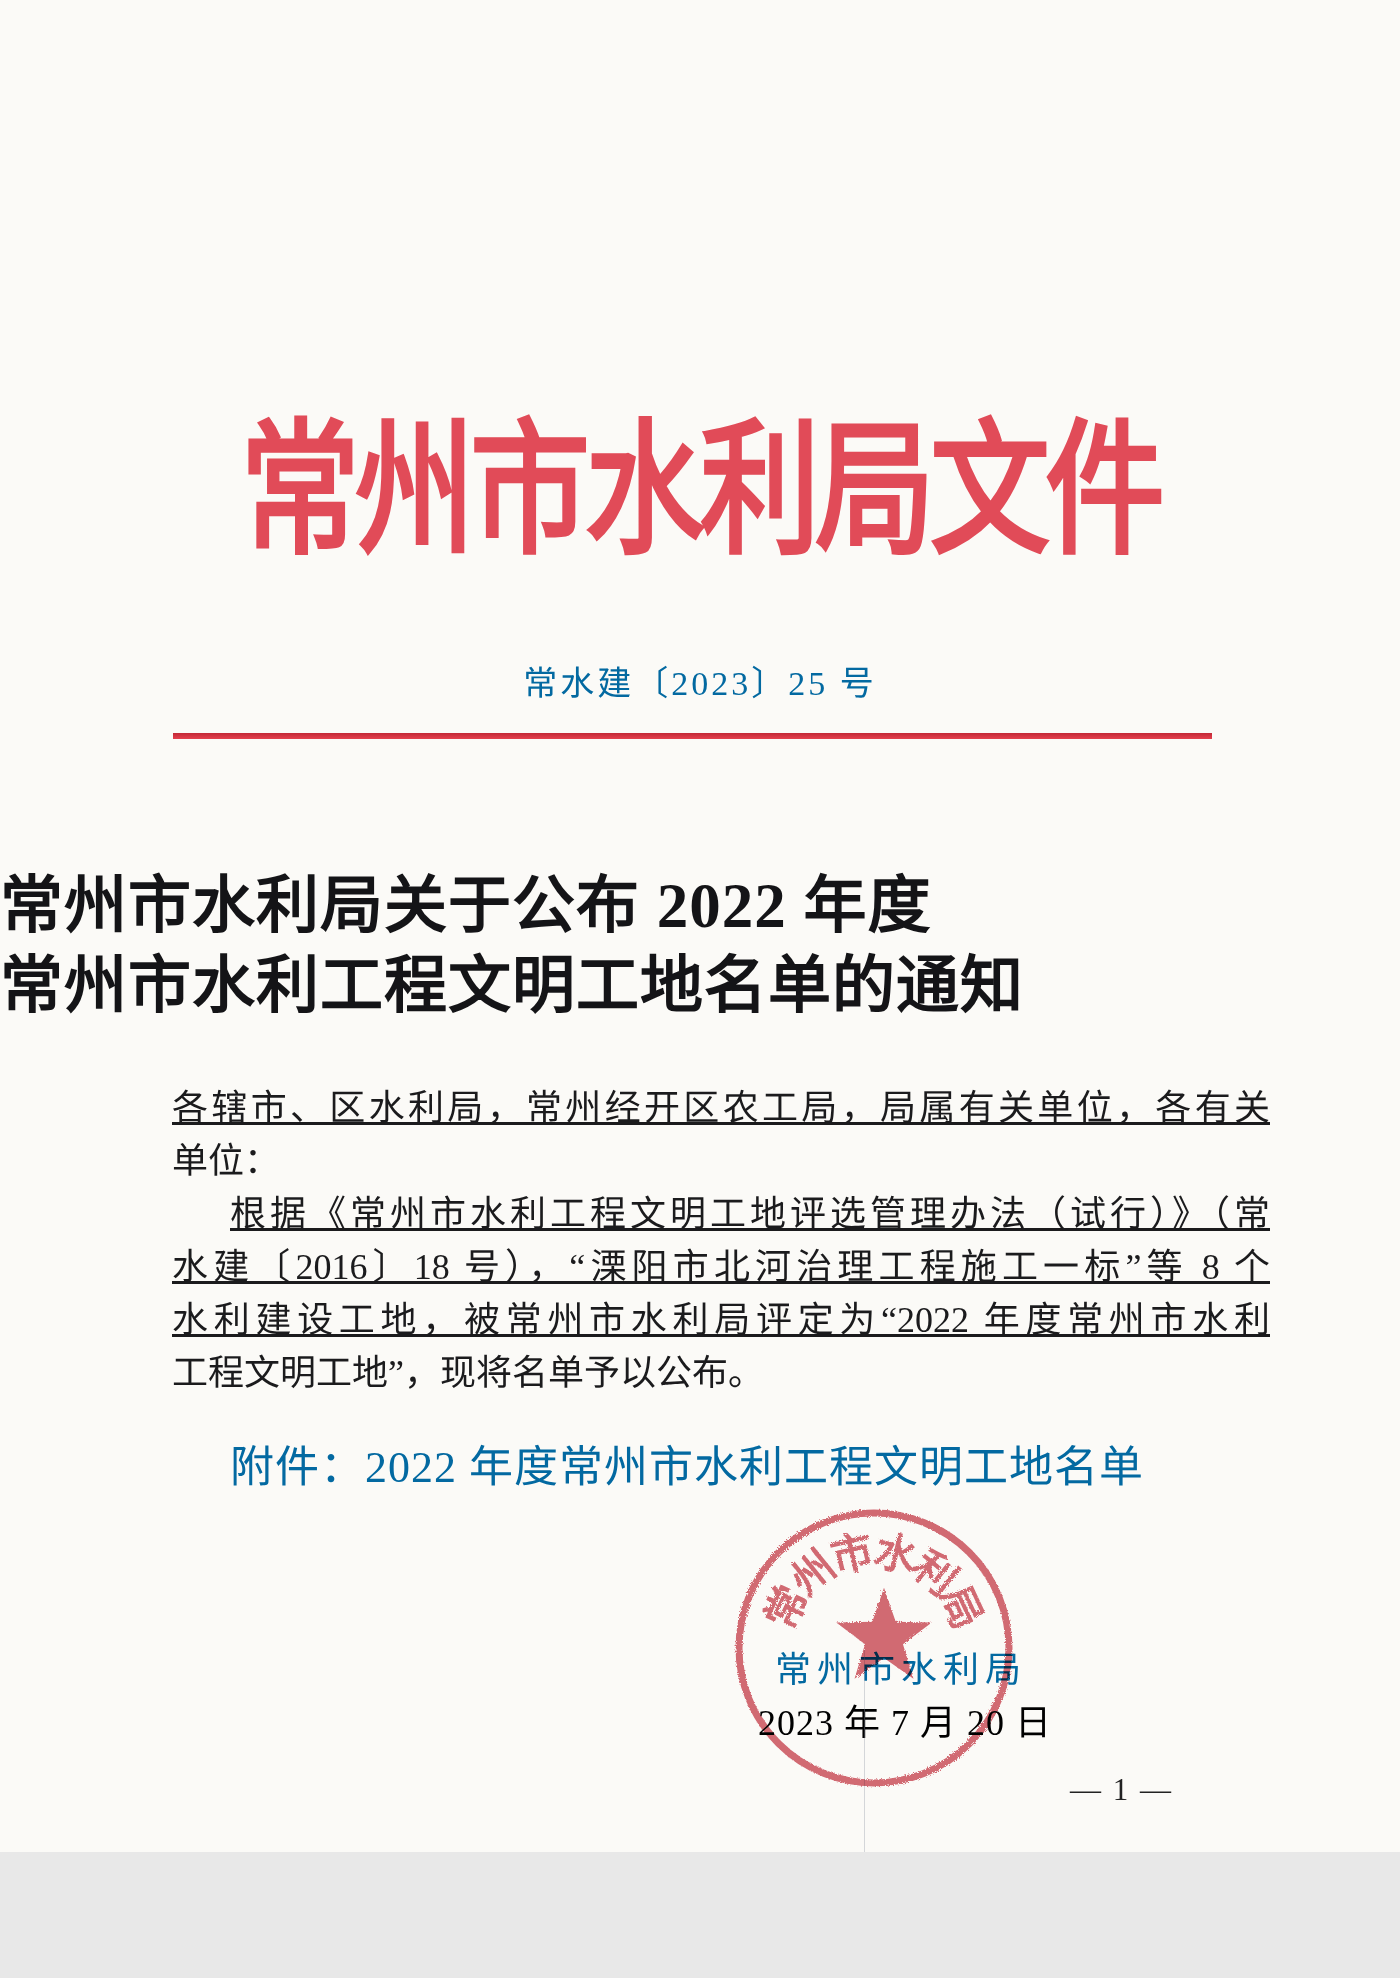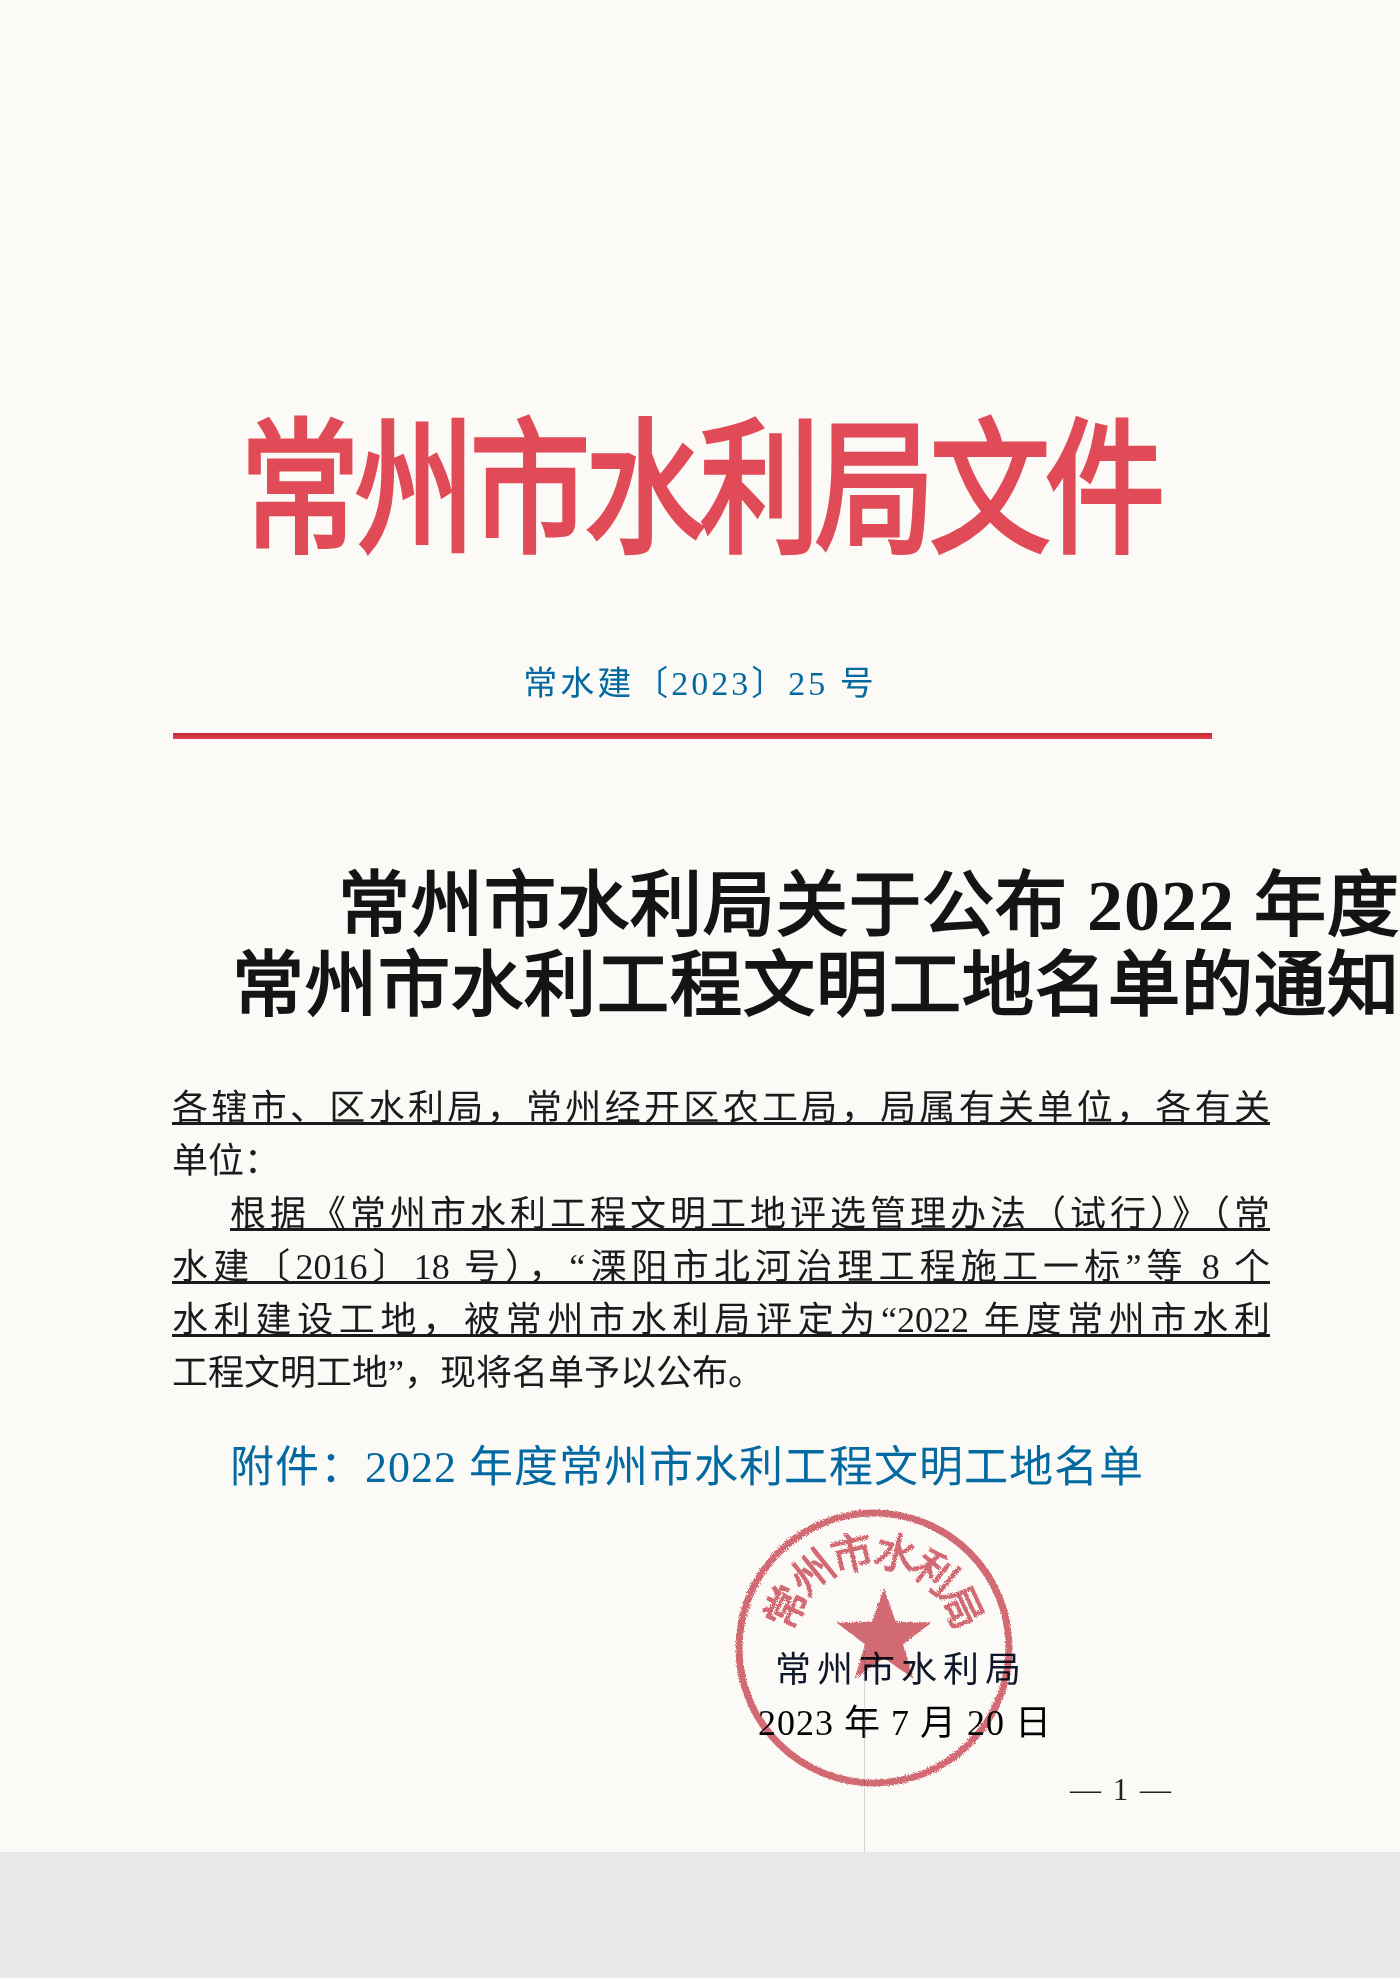"常州市水利局关于公布 2022 年度" .doc-title { font-size: 72px -> 63px; text-align: right -> left }
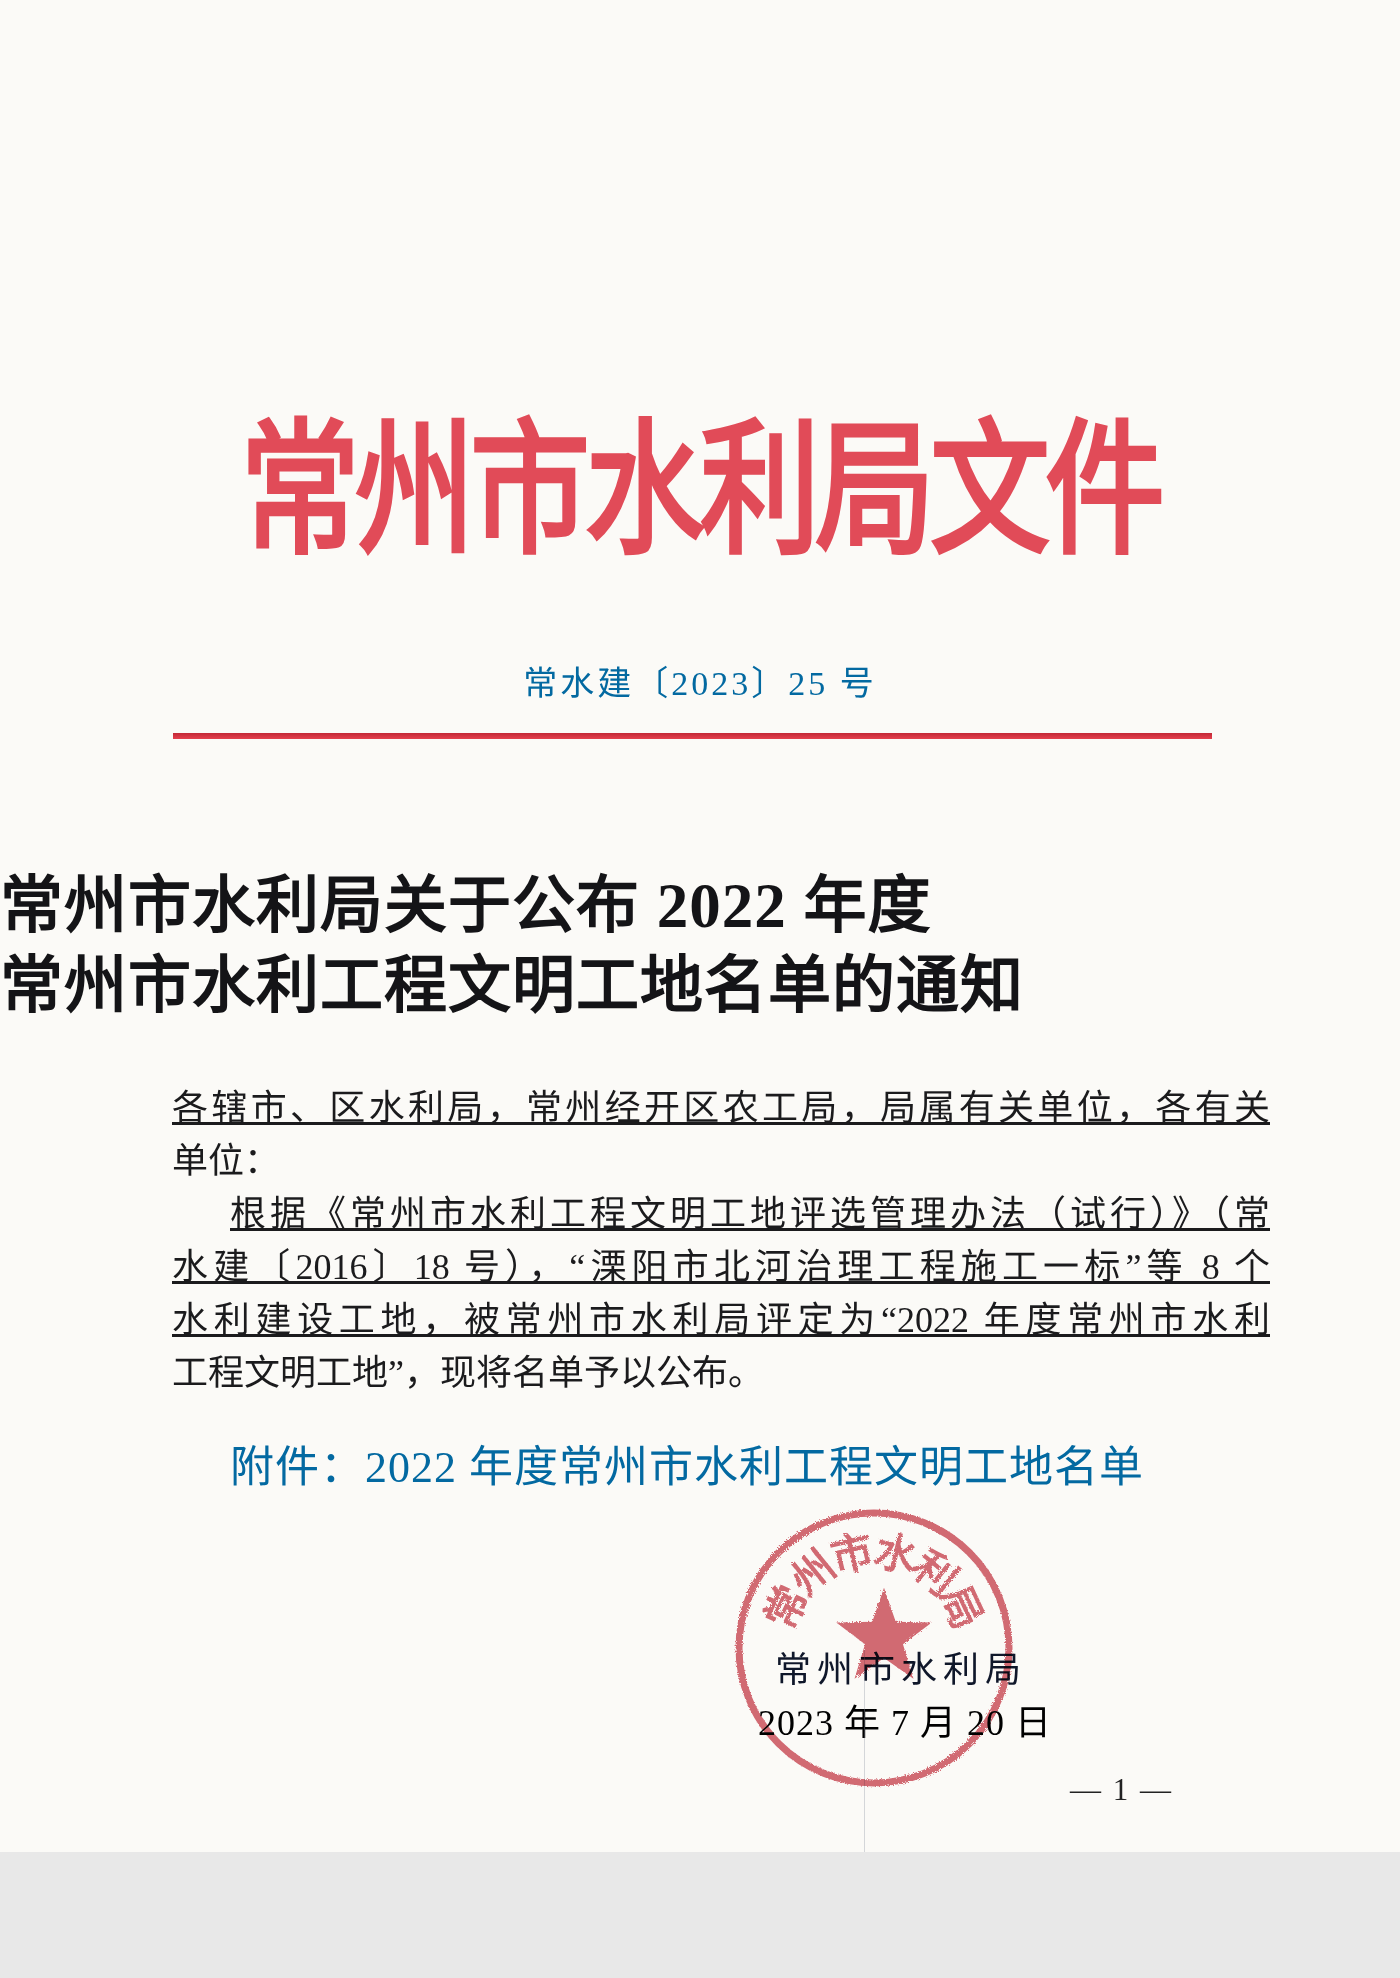"常州市水利局" .signature { color: #0f172a -> #0369a1 }
